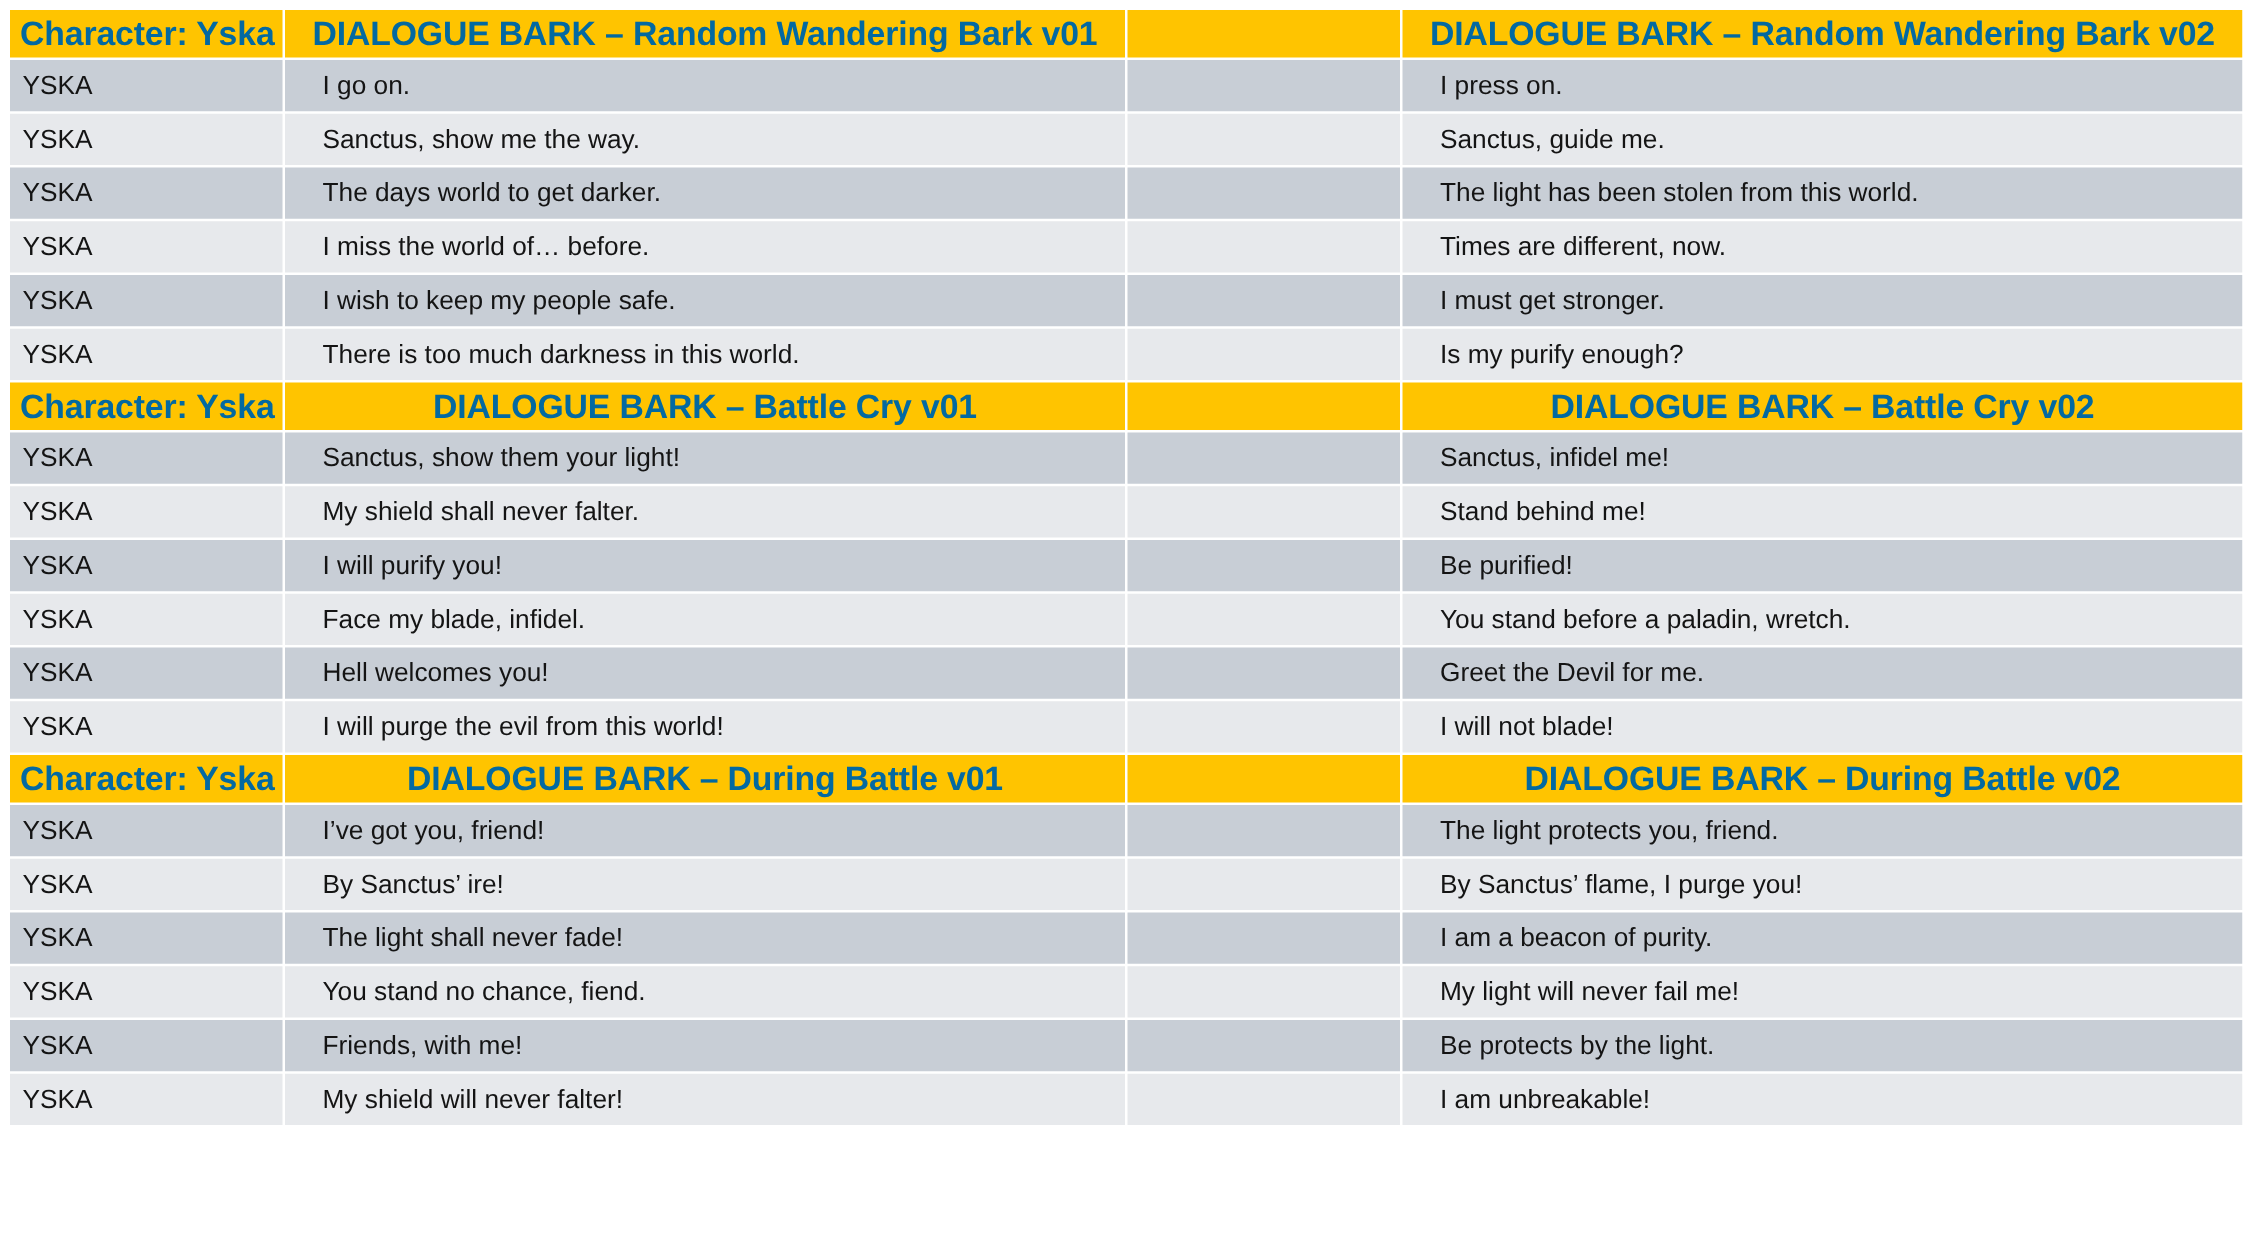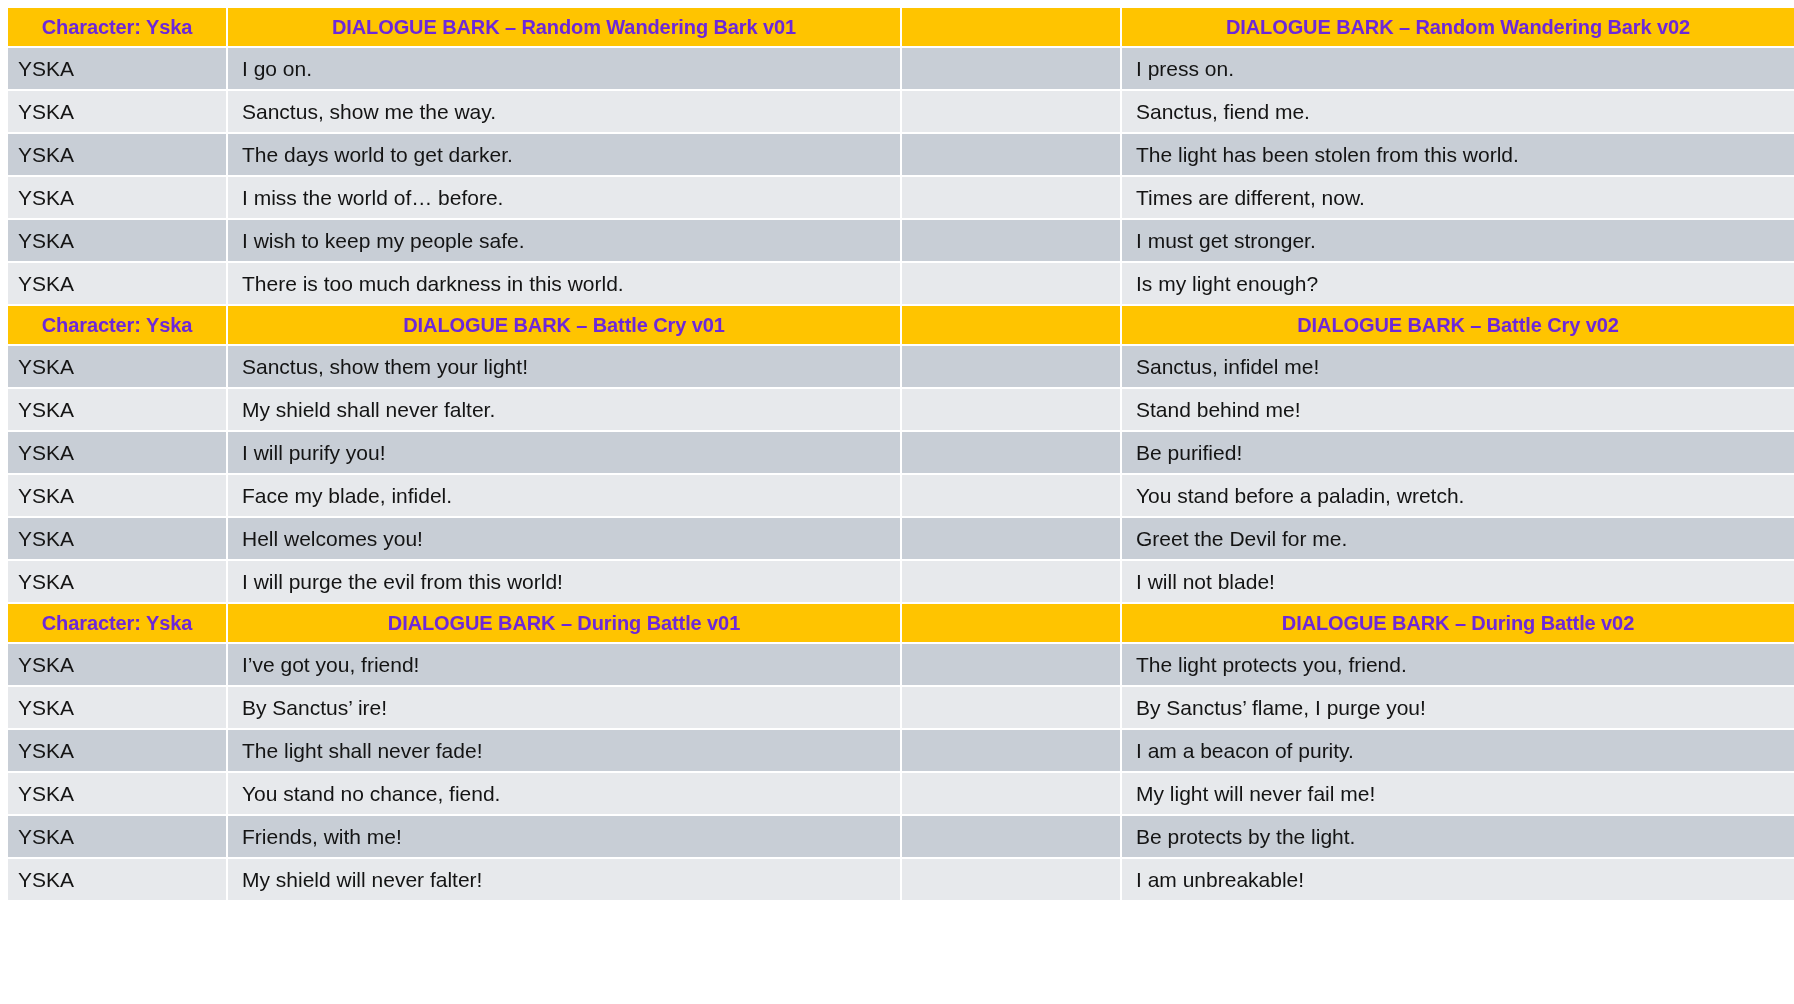"Character: Yska" tr.section-header td { color: #6d28d9 -> #0369a1; font-size: 20px -> 27px }
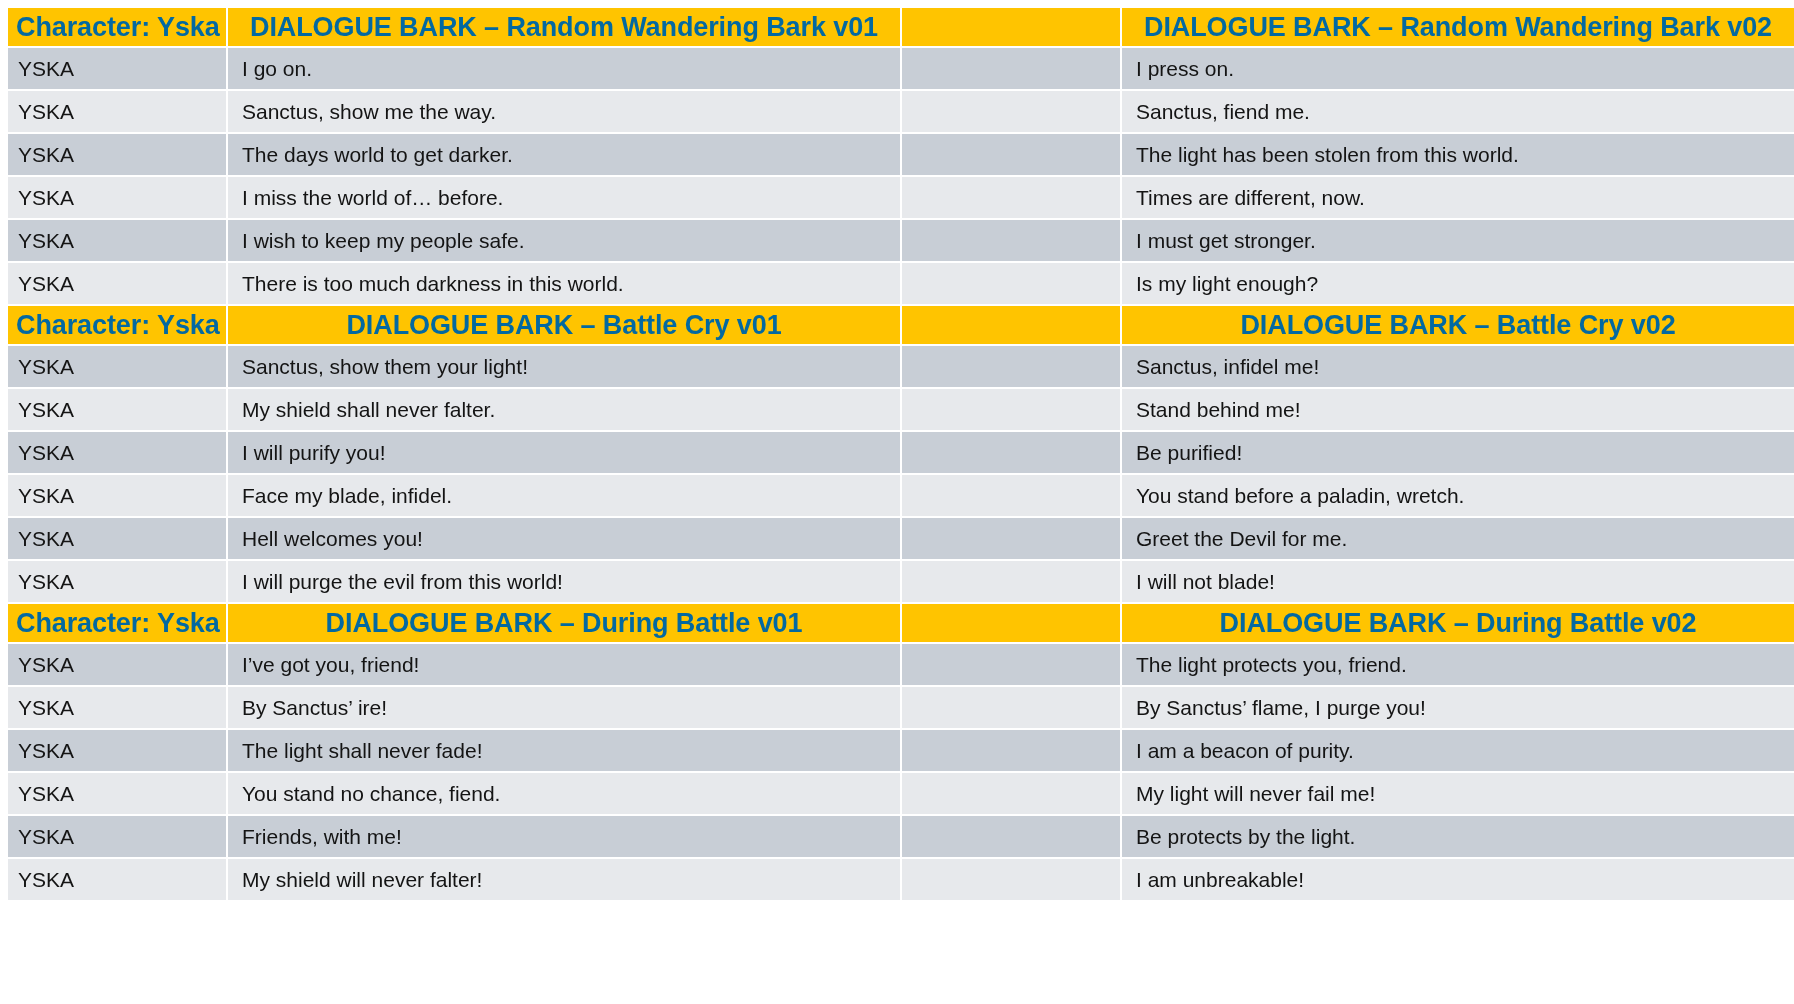"I go on." tr.bark-row td.line-cell { padding-left: 14px -> 30px }
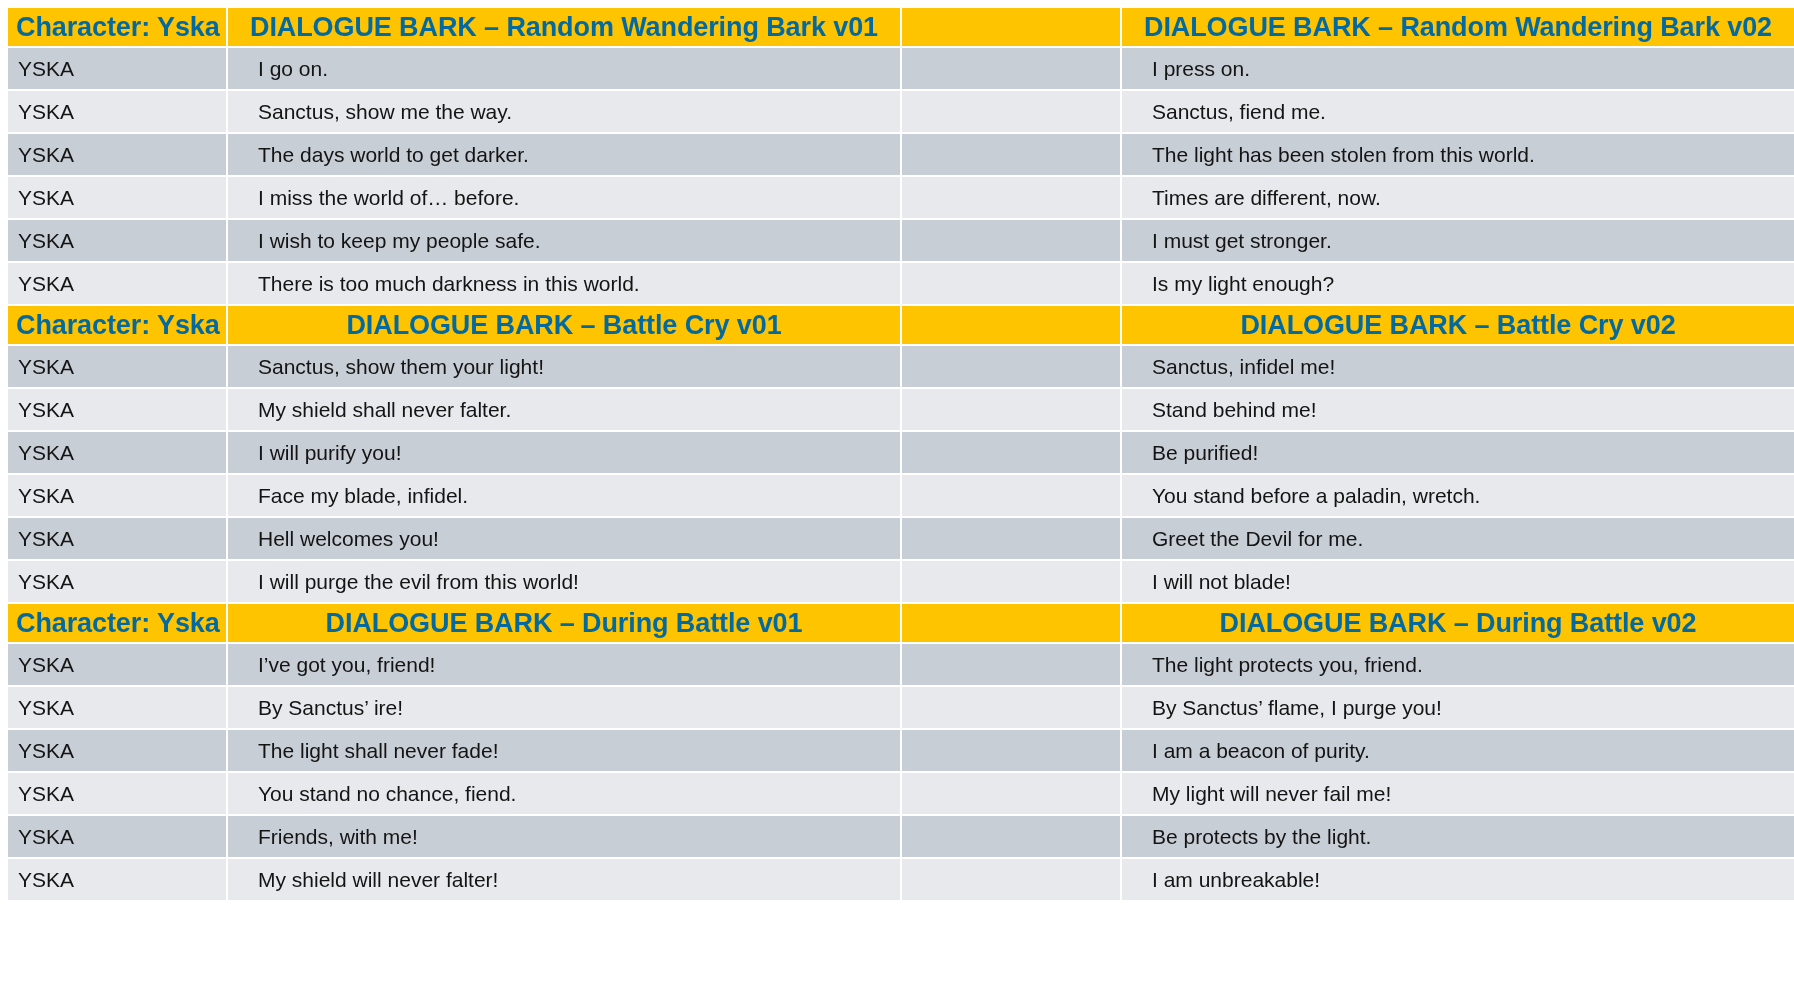"Sanctus, fiend me." td.line-cell { text: fiend -> guide }
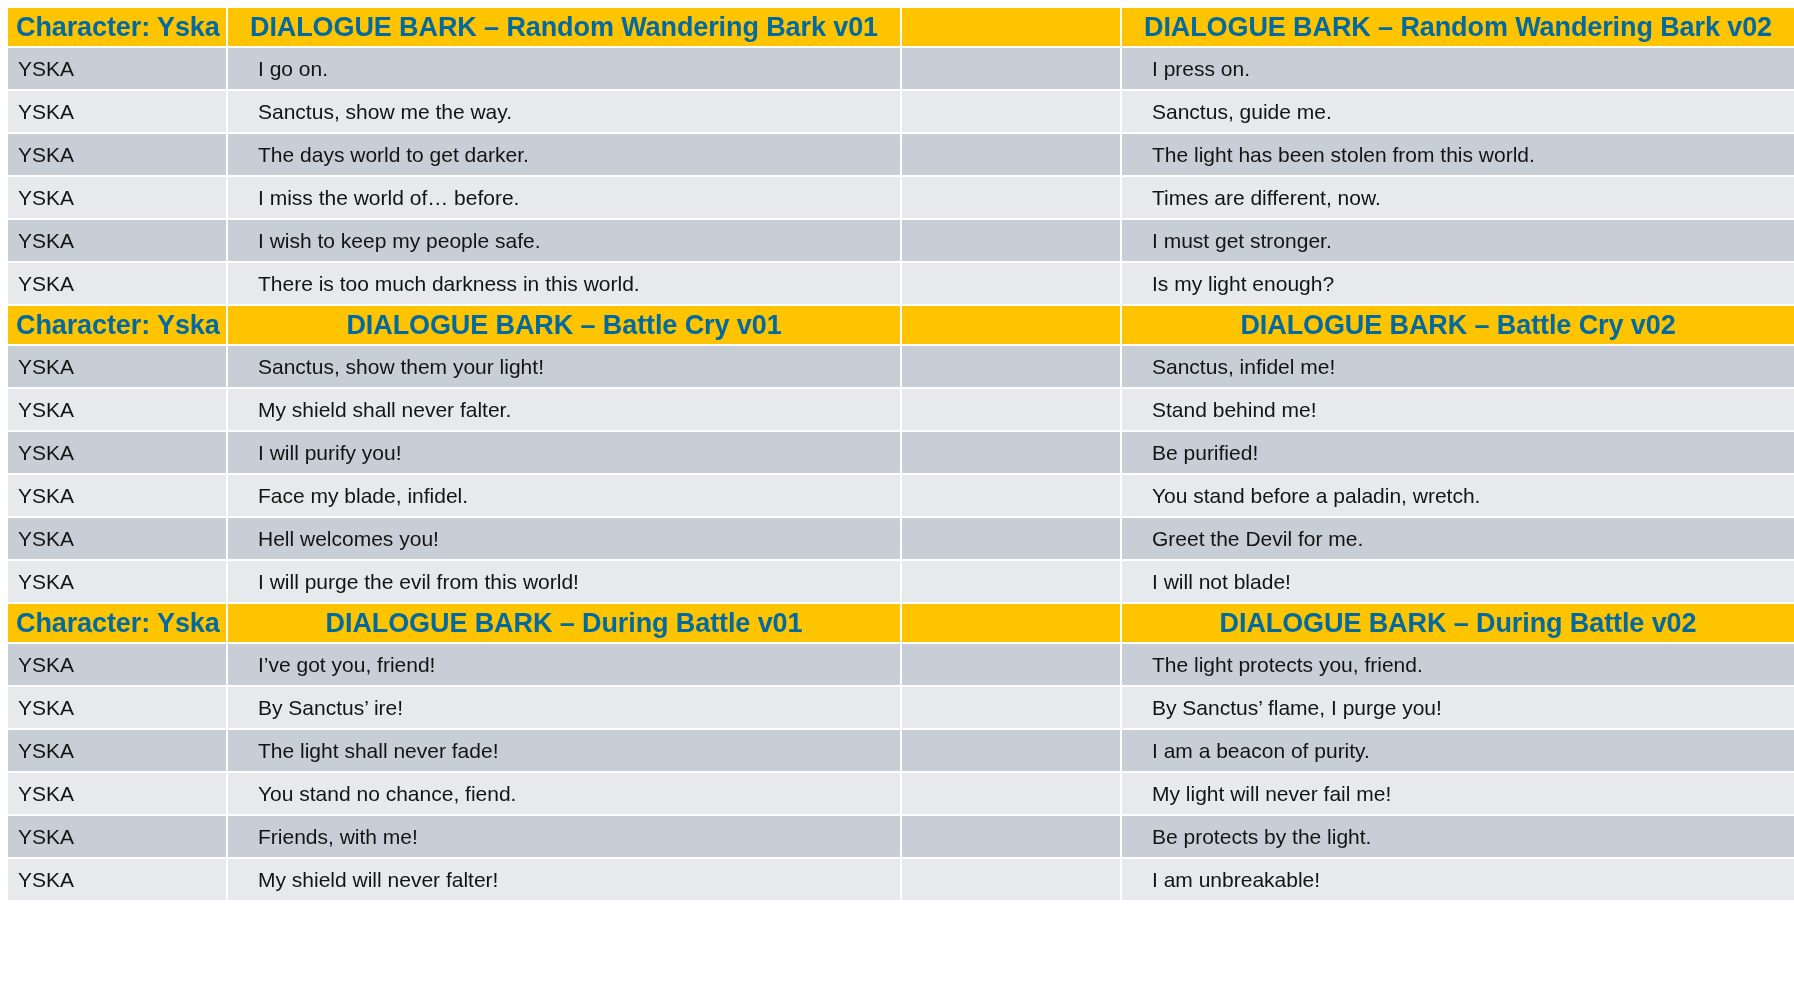"Is my light enough?" td.line-cell { text: light -> purify }
